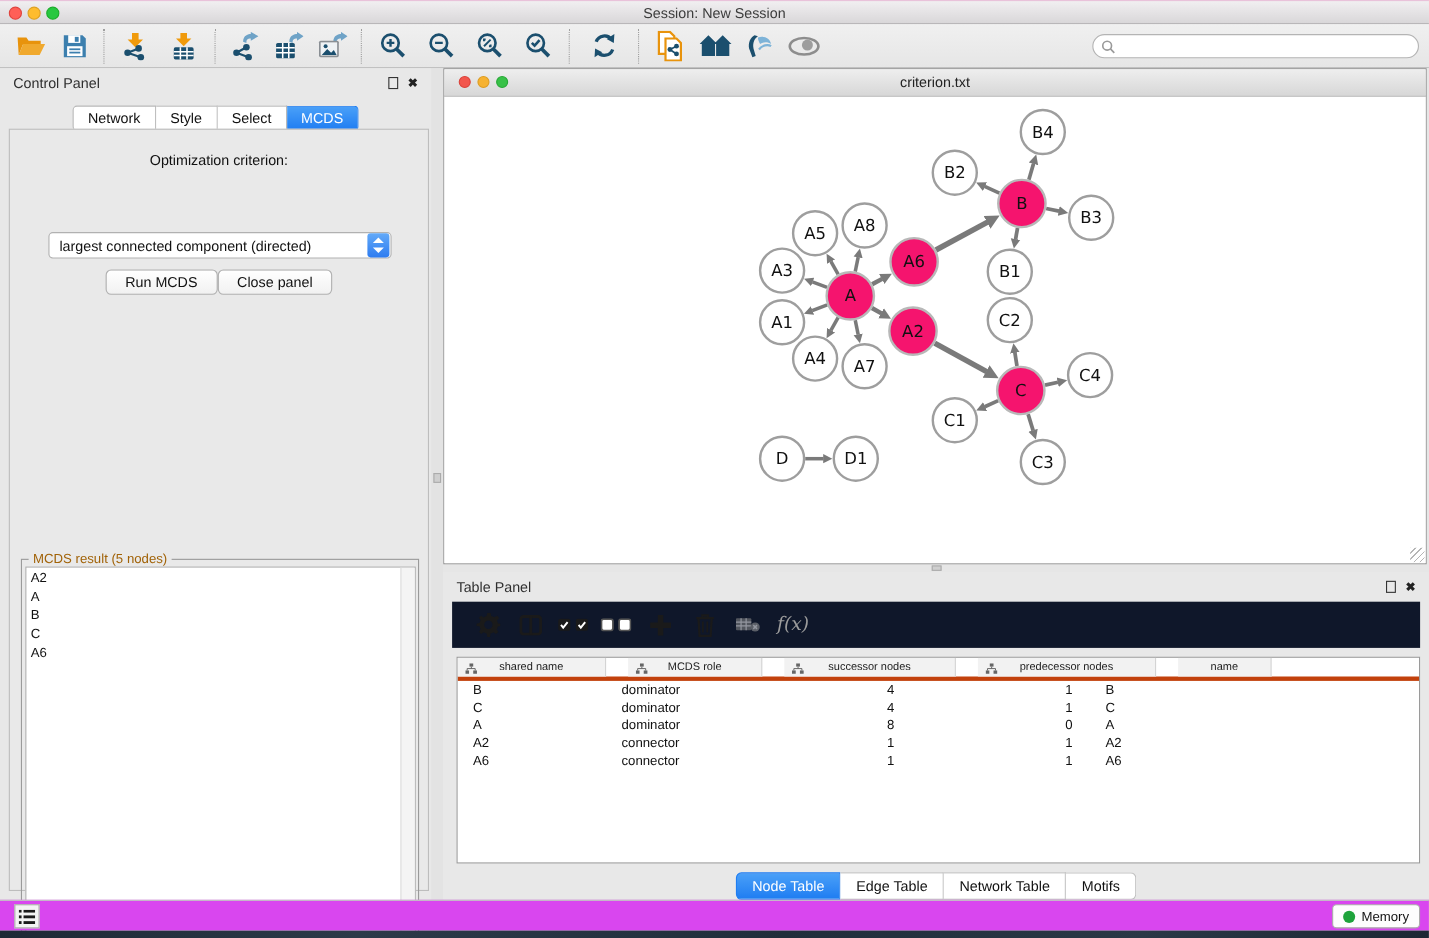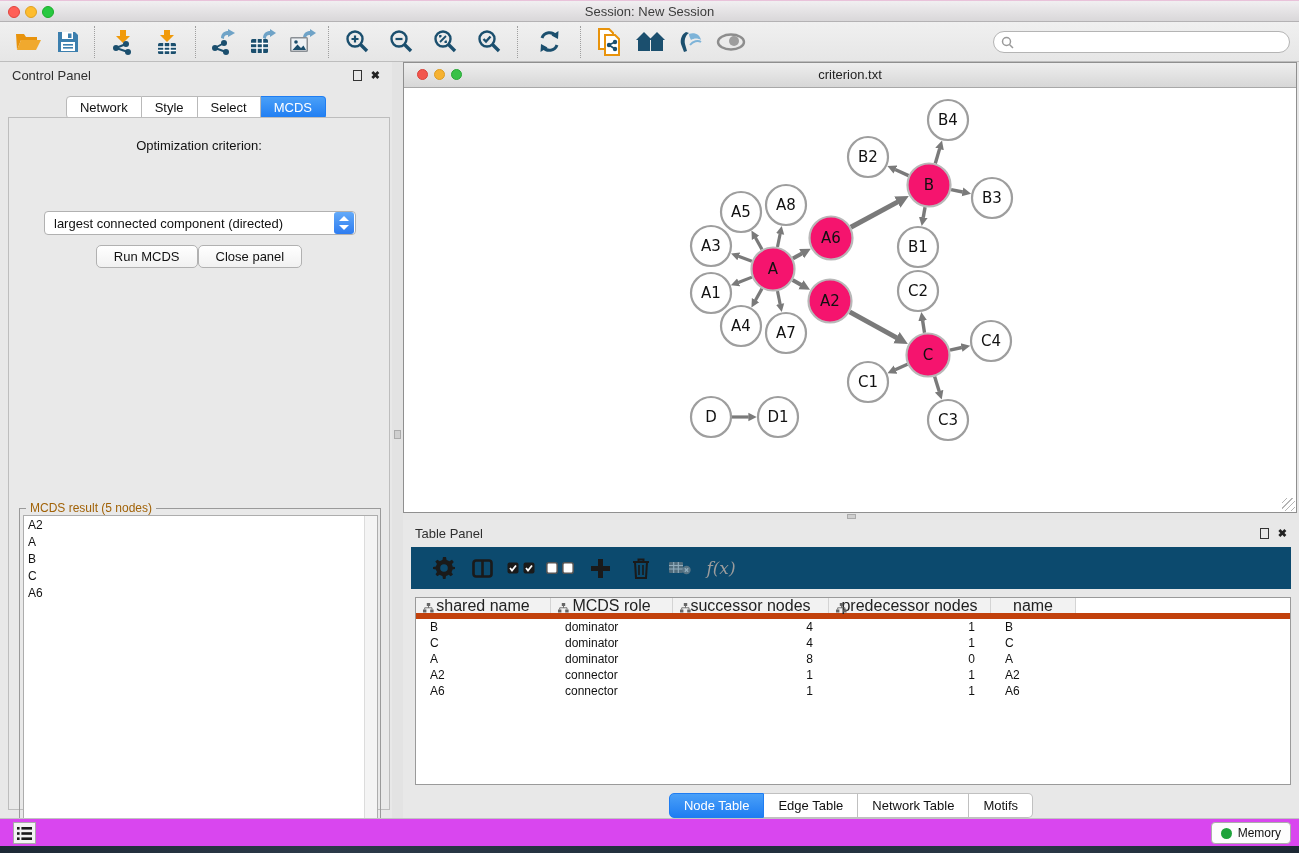"f(x)" #tp-toolbar { background: #0c4a6e -> #0f172a }
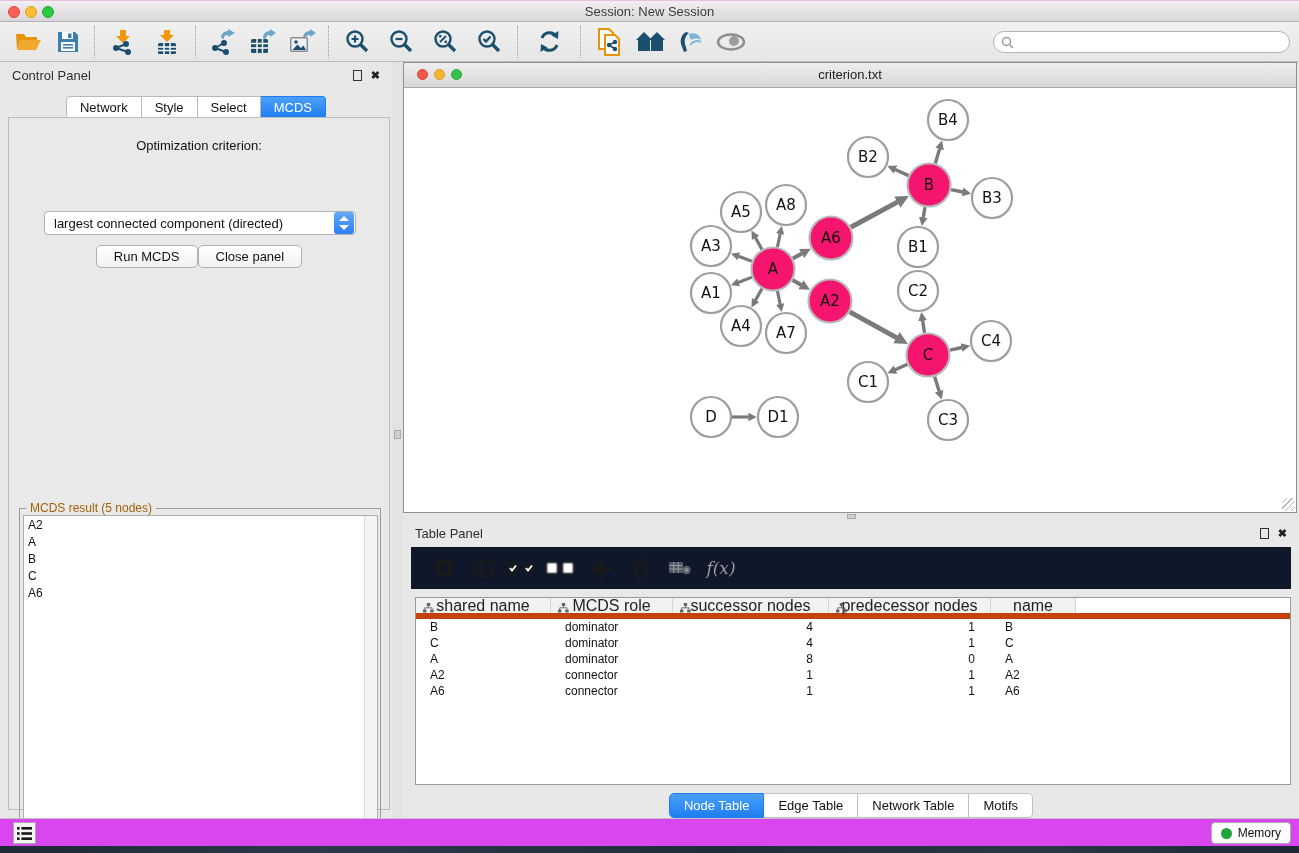"shared name" #nt-header { border-bottom: 6px solid #c2410c -> 4px solid #c2410c; font-size: 16px -> 10px; gap: none -> 20px }
